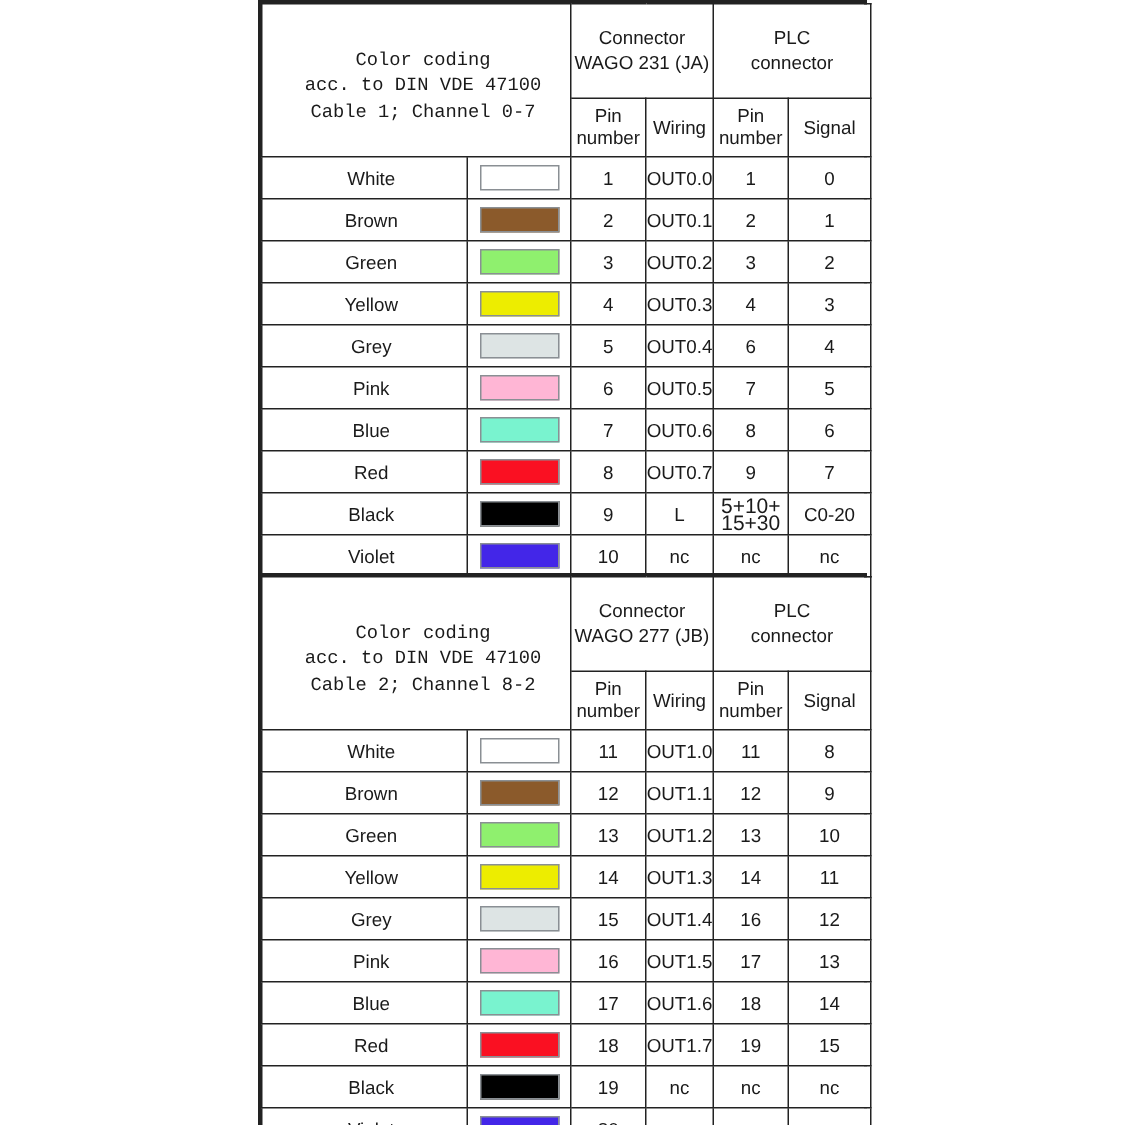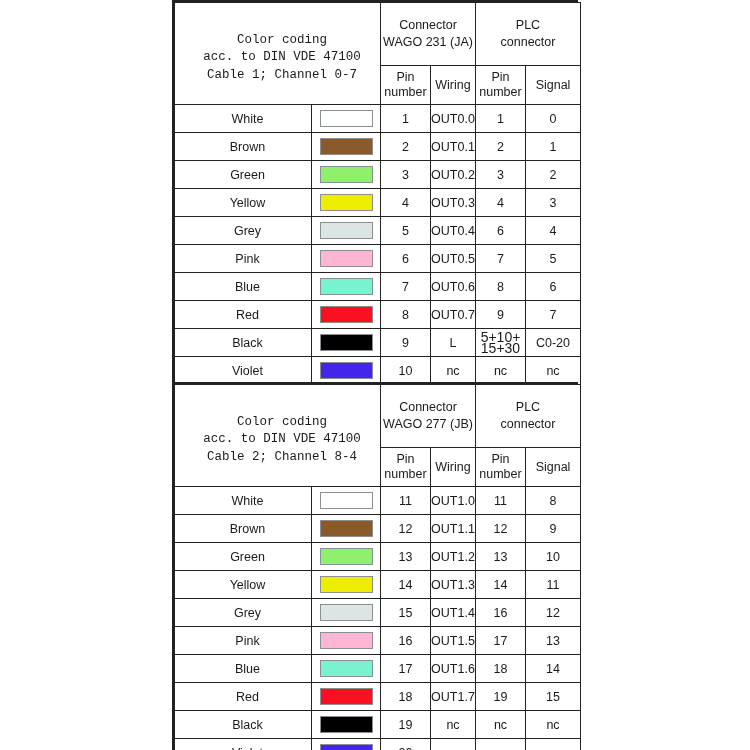"Cable 2; Channel 8-4" span.tline { text: 8-4 -> 8-2 }
